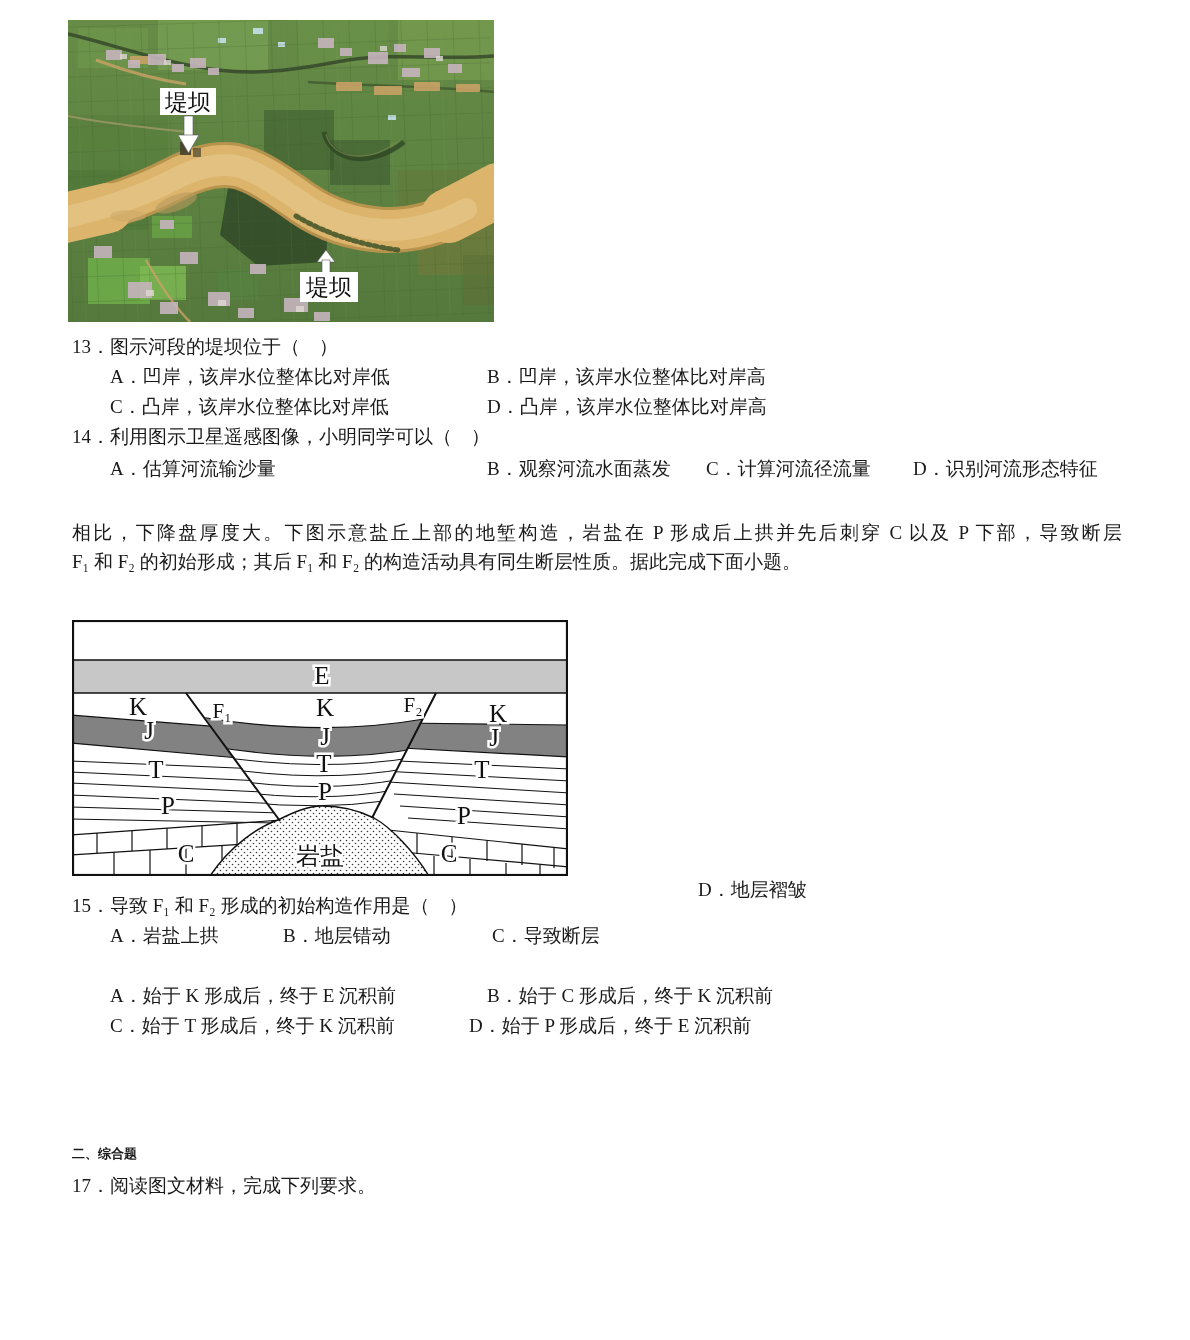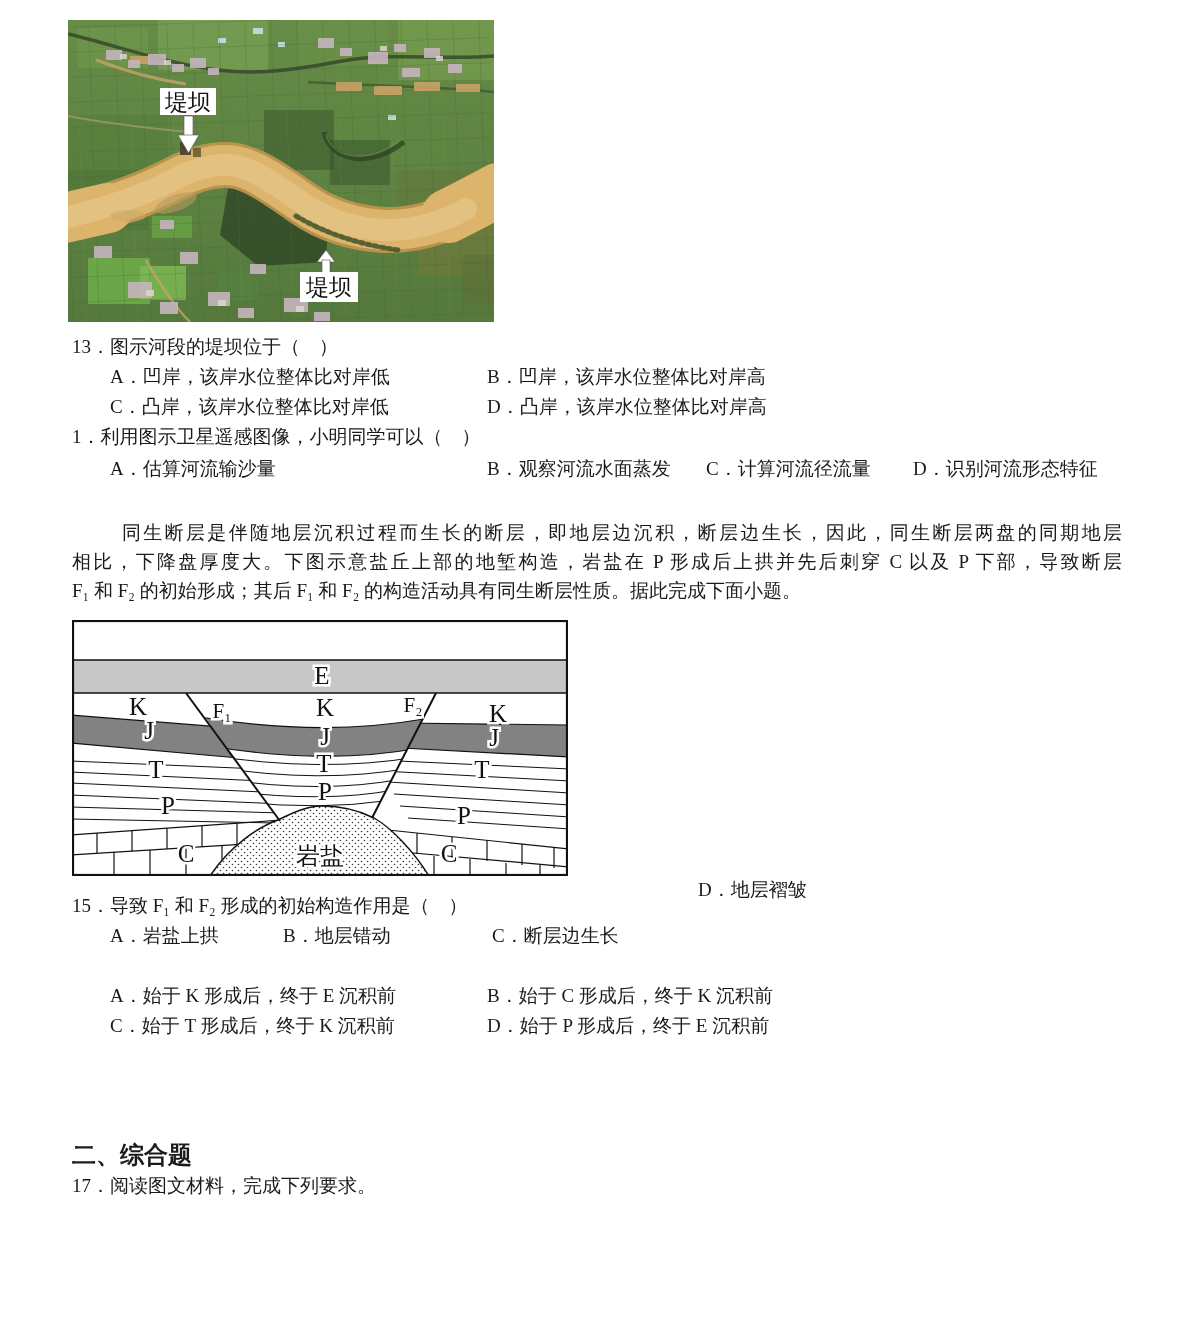"1．利用图示卫星遥感图像，小明同学可以（ ）" div.t { text: 1 -> 14 }
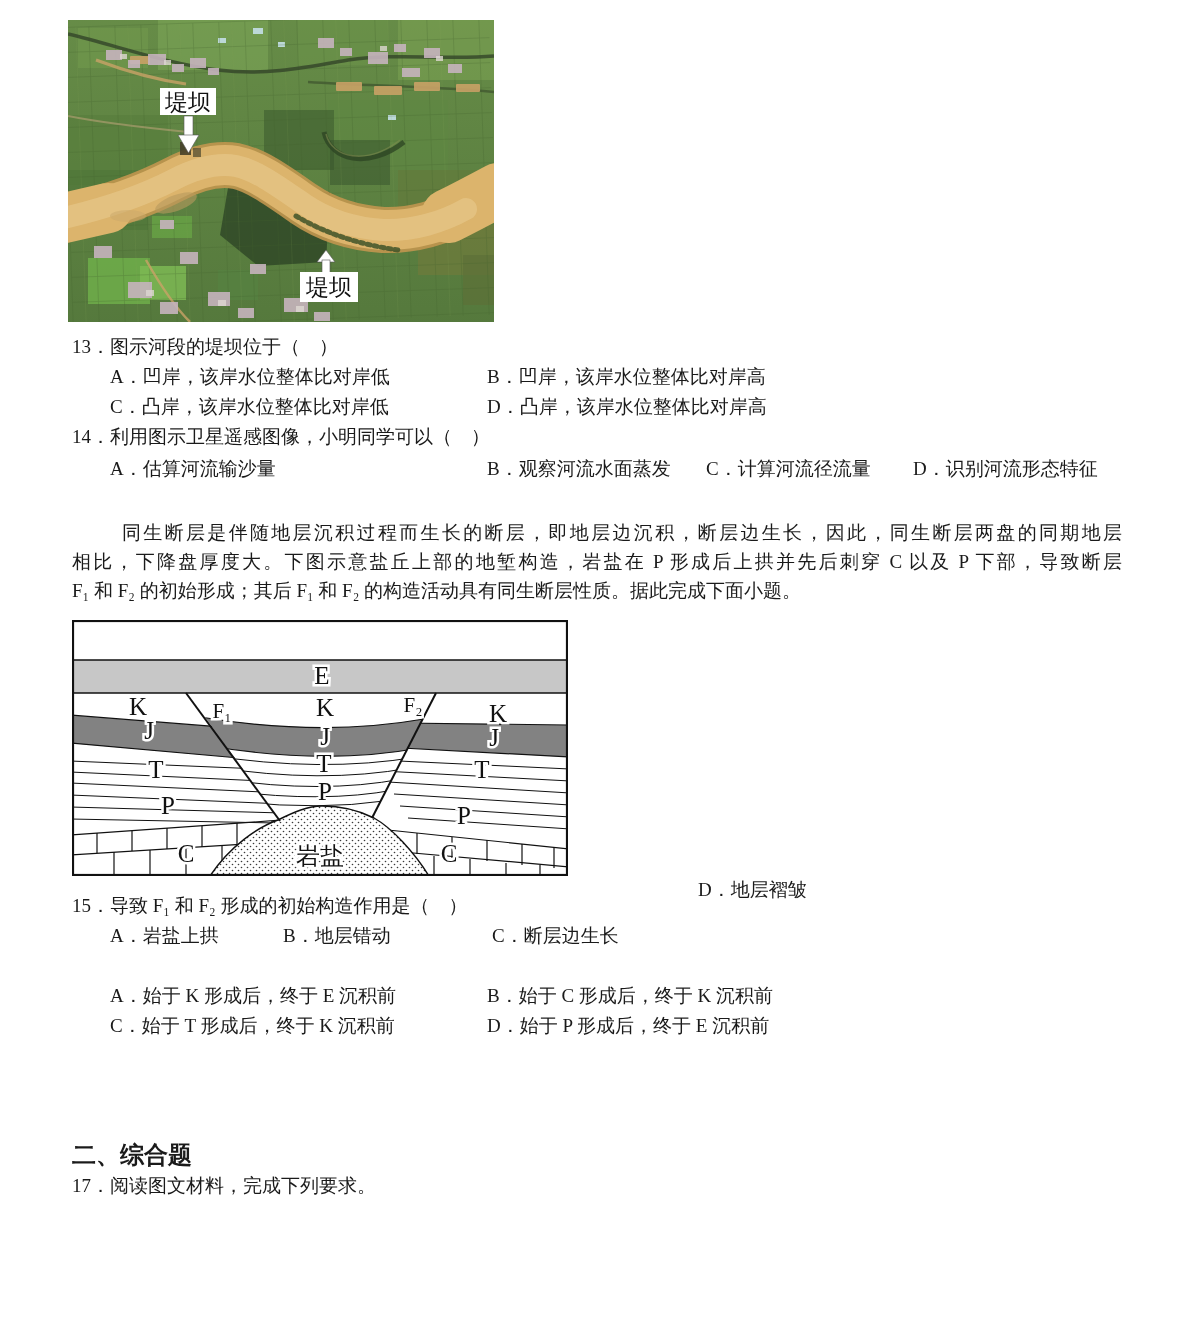"同生断层是伴随地层沉积过程而生长的断层，即地层边沉积，断层边生长，因此，同生断层" div.fill { html: <div>同生断层是伴随地层沉积过程而生长的断层，即地层边沉积，断层边生长，因此，同生断层两盘的同期地层</div> -> none }
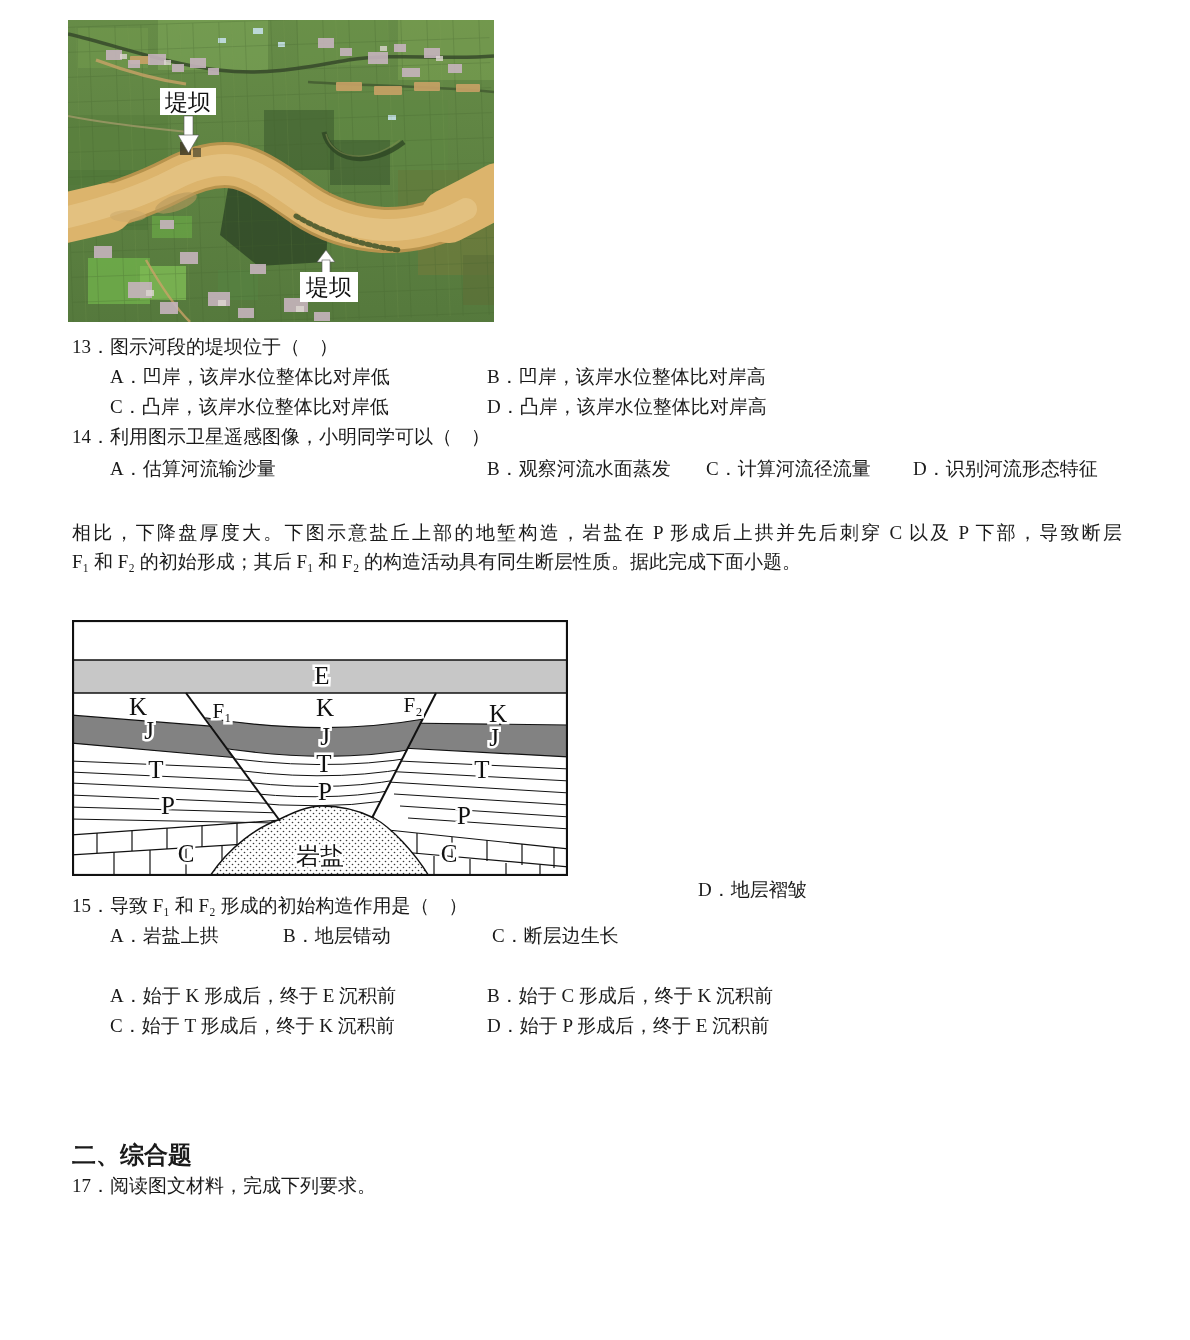"C．断层边生长" div.t { text: 断层边生长 -> 导致断层 }
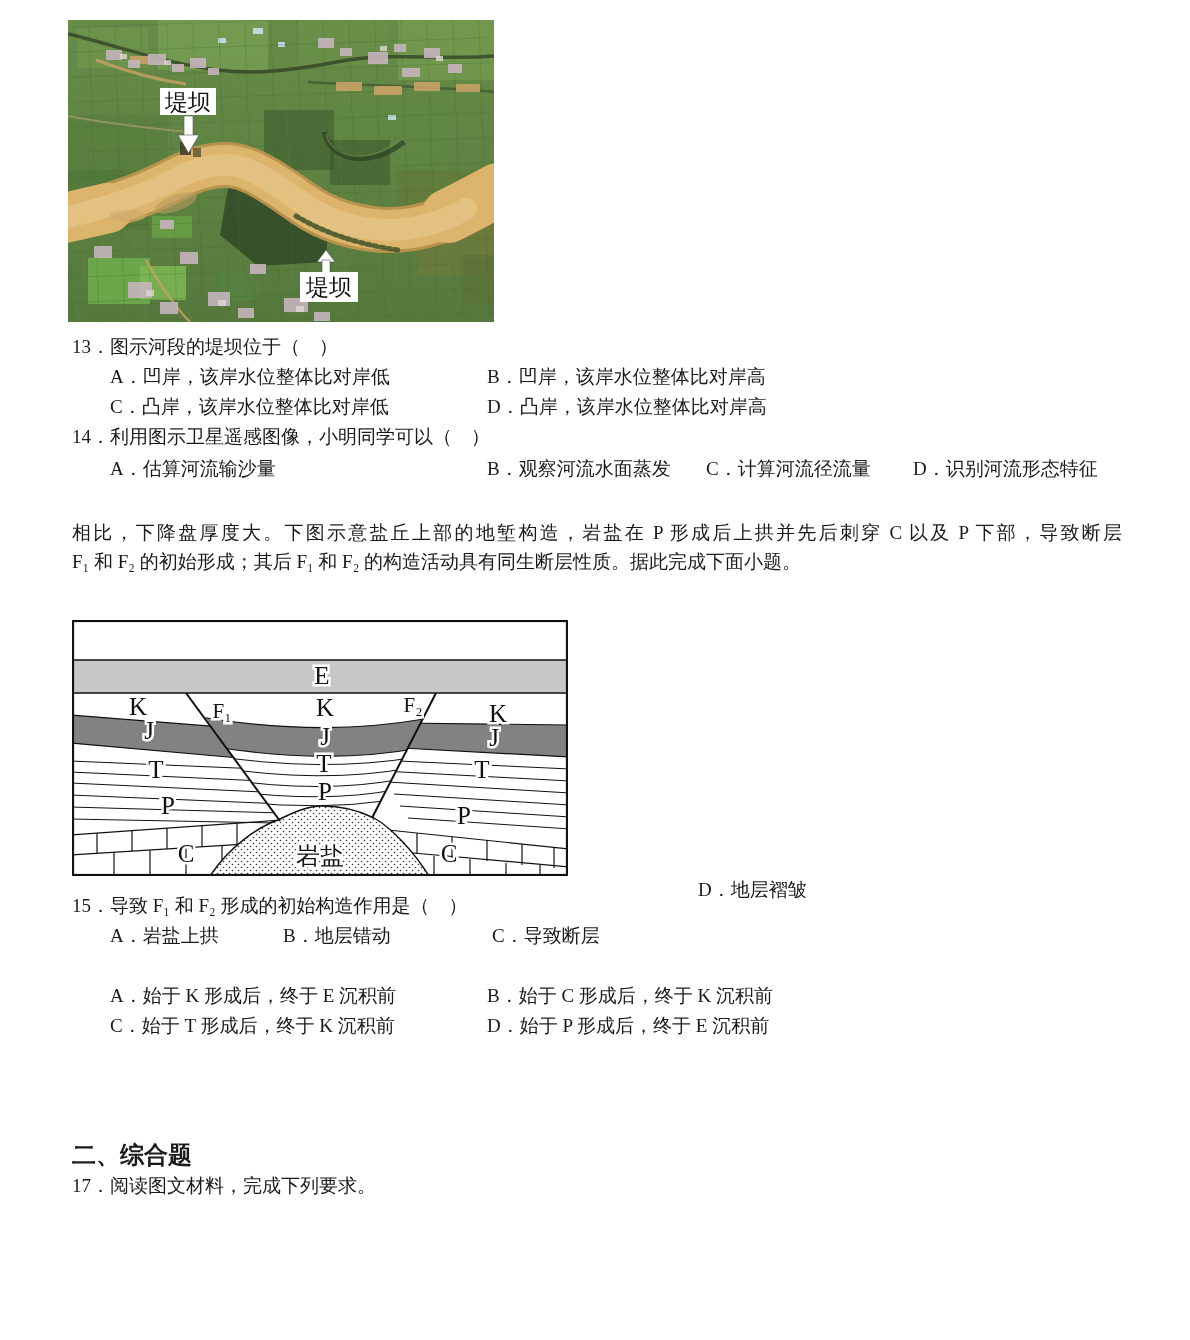"D．始于 P 形成后，终于 E 沉积前" div.t { left: 487px -> 469px }
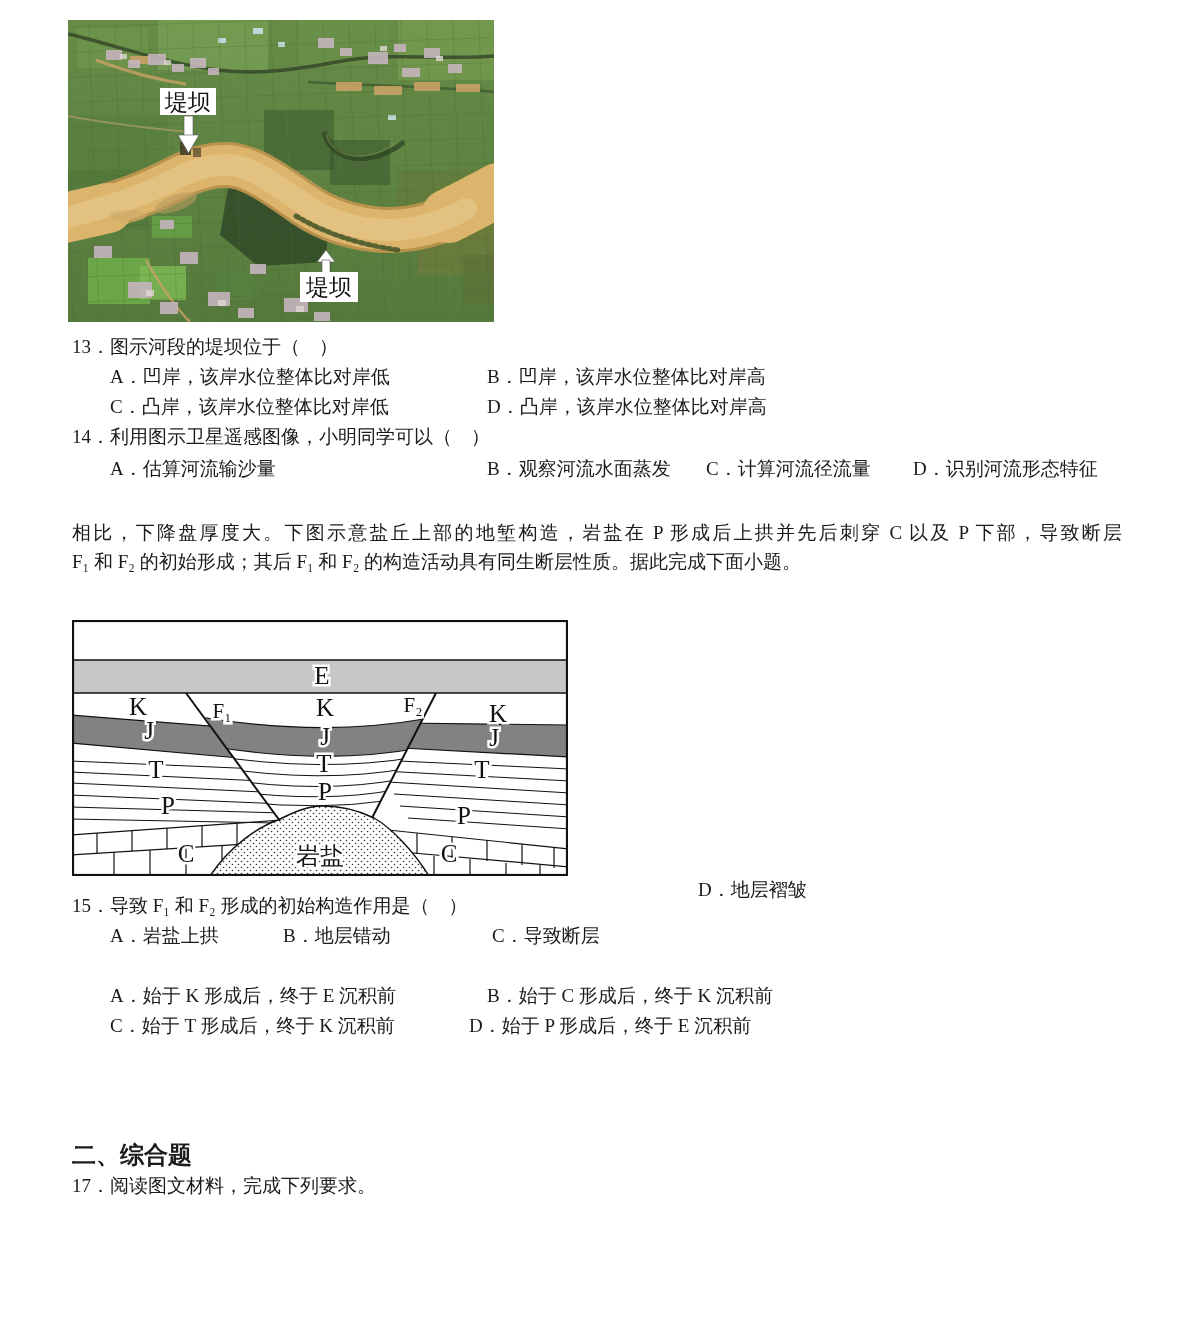"二、综合题" .sec { font-family: Liberation Sans, sans-serif -> Liberation Mono, monospace; font-size: 24px -> 13px }
